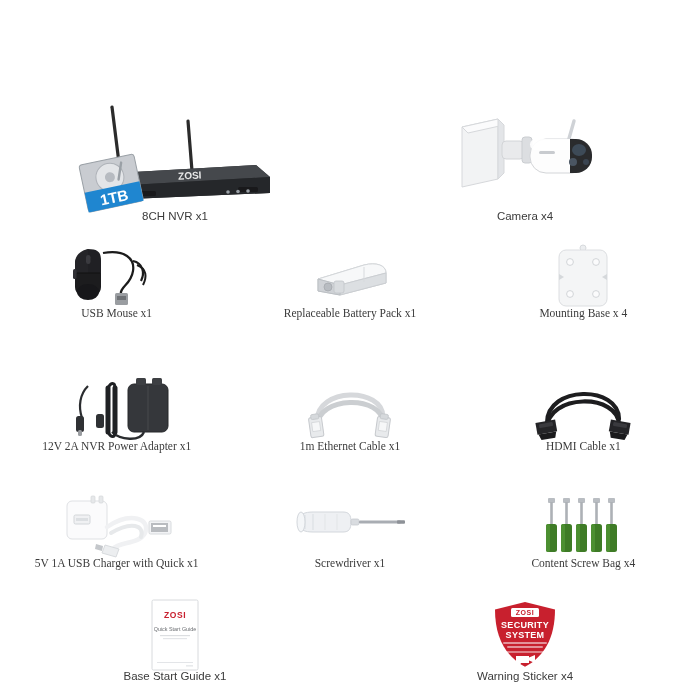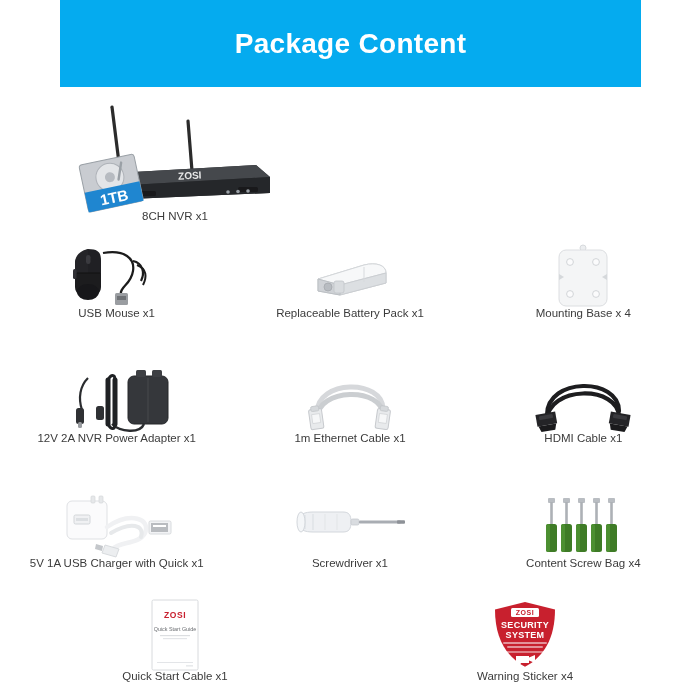"Package Content" div.banner { html: <div> <div>Package Content</div> </div> -> none }
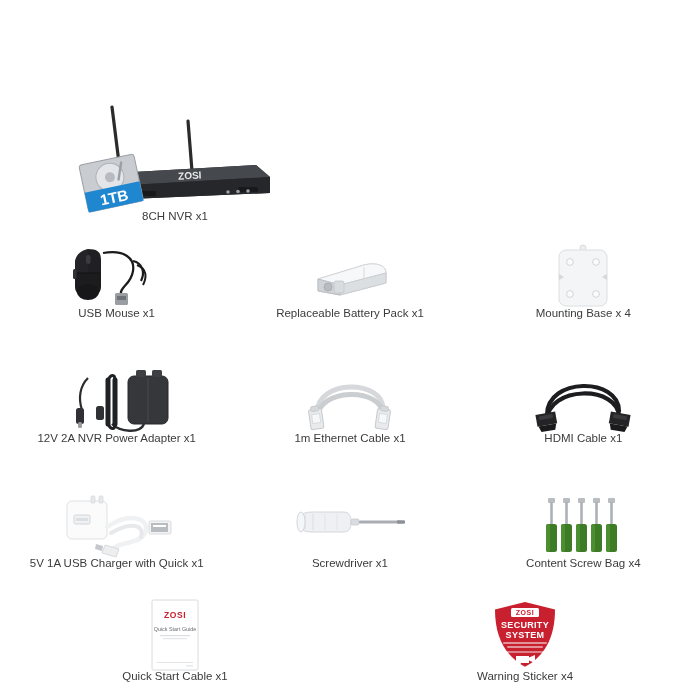"Camera x4" div.cell { html: none -> <div> <div> <svg> <path></path> <path></path> <path></path> <rect></rect> <rect></rect> <path></path> <rect></rect> <rect></rect> <path></path> <ellipse></ellipse> <circle></circle> <circle></circle> <rect></rect> </svg> </div> <div>Camera x4</div> </div> }
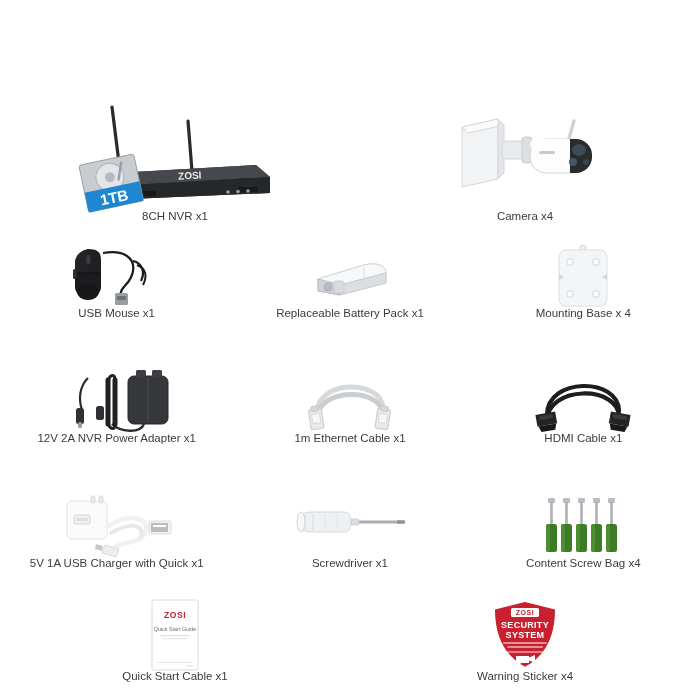"USB Mouse x1" .r2 .cell, .r3 .cell, .r4 .cell { font-family: none -> Liberation Serif, serif }
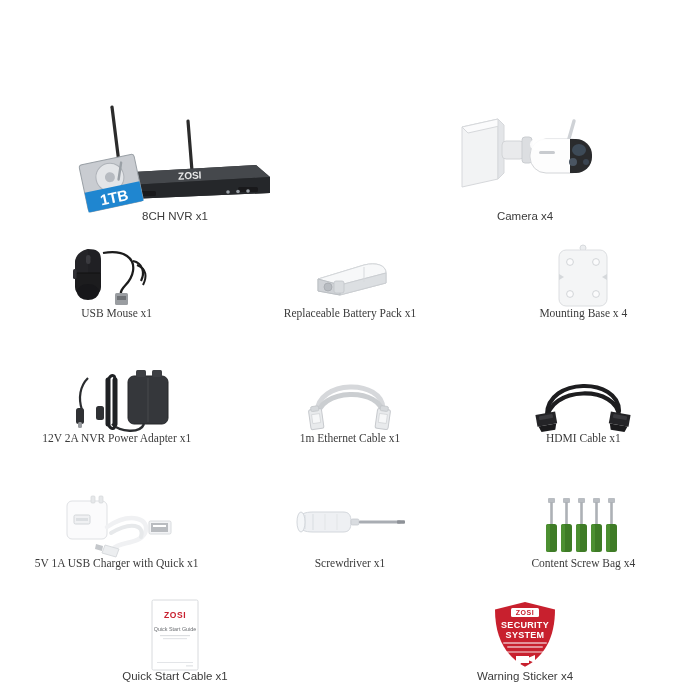"12V 2A NVR Power Adapter" .r3 { top: 370px -> 378px }
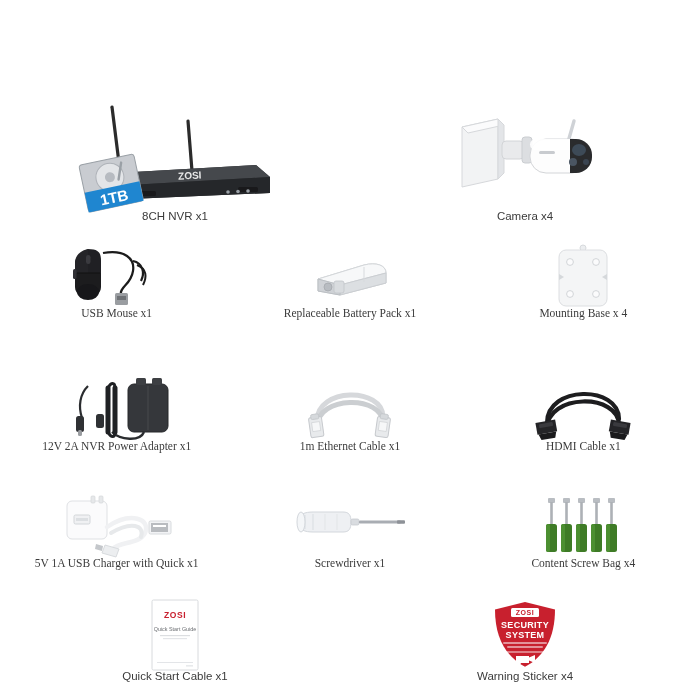"Quick Start Cable x1" div.caption { text: Quick Start Cable -> Base Start Guide }
